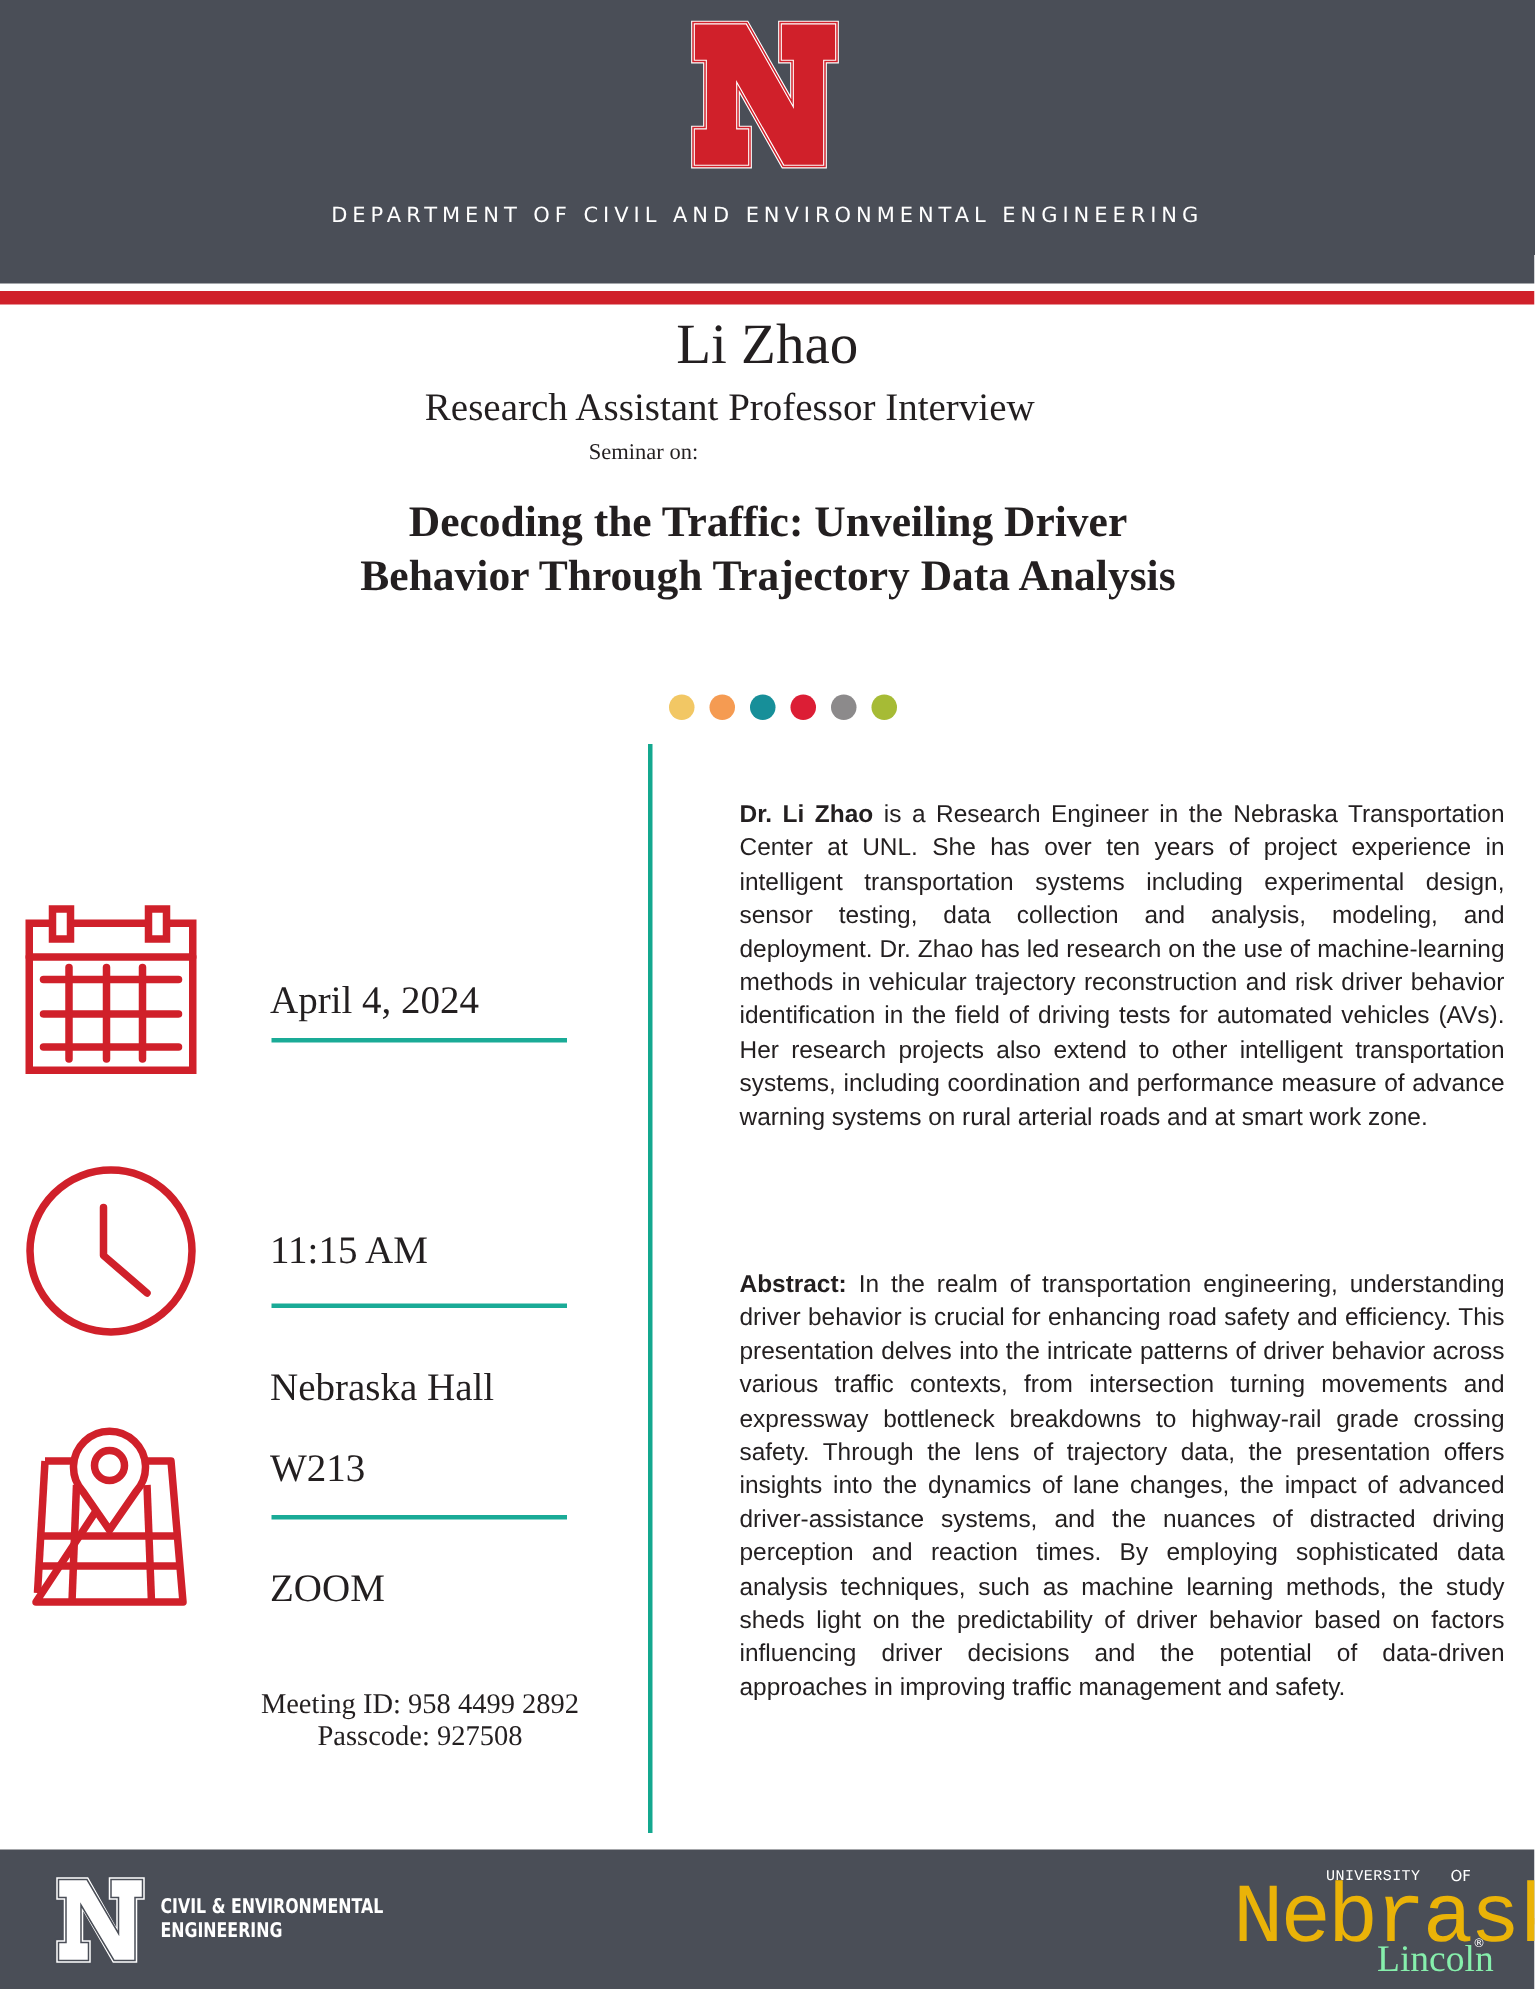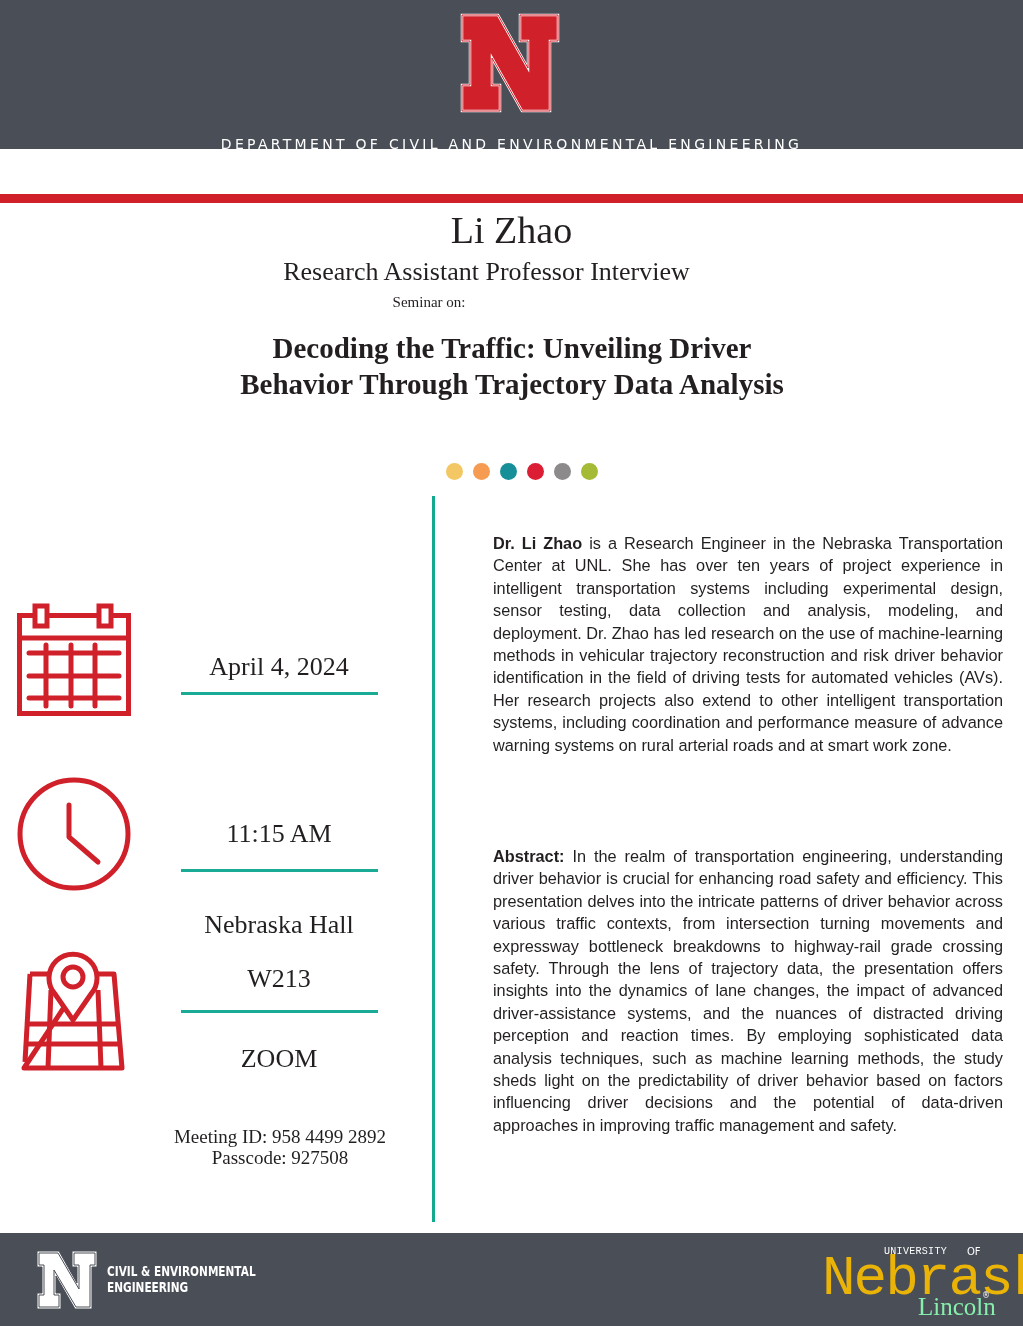"DEPARTMENT OF CIVIL AND ENVIRONMENTAL" .header { height: 149px -> 189px }
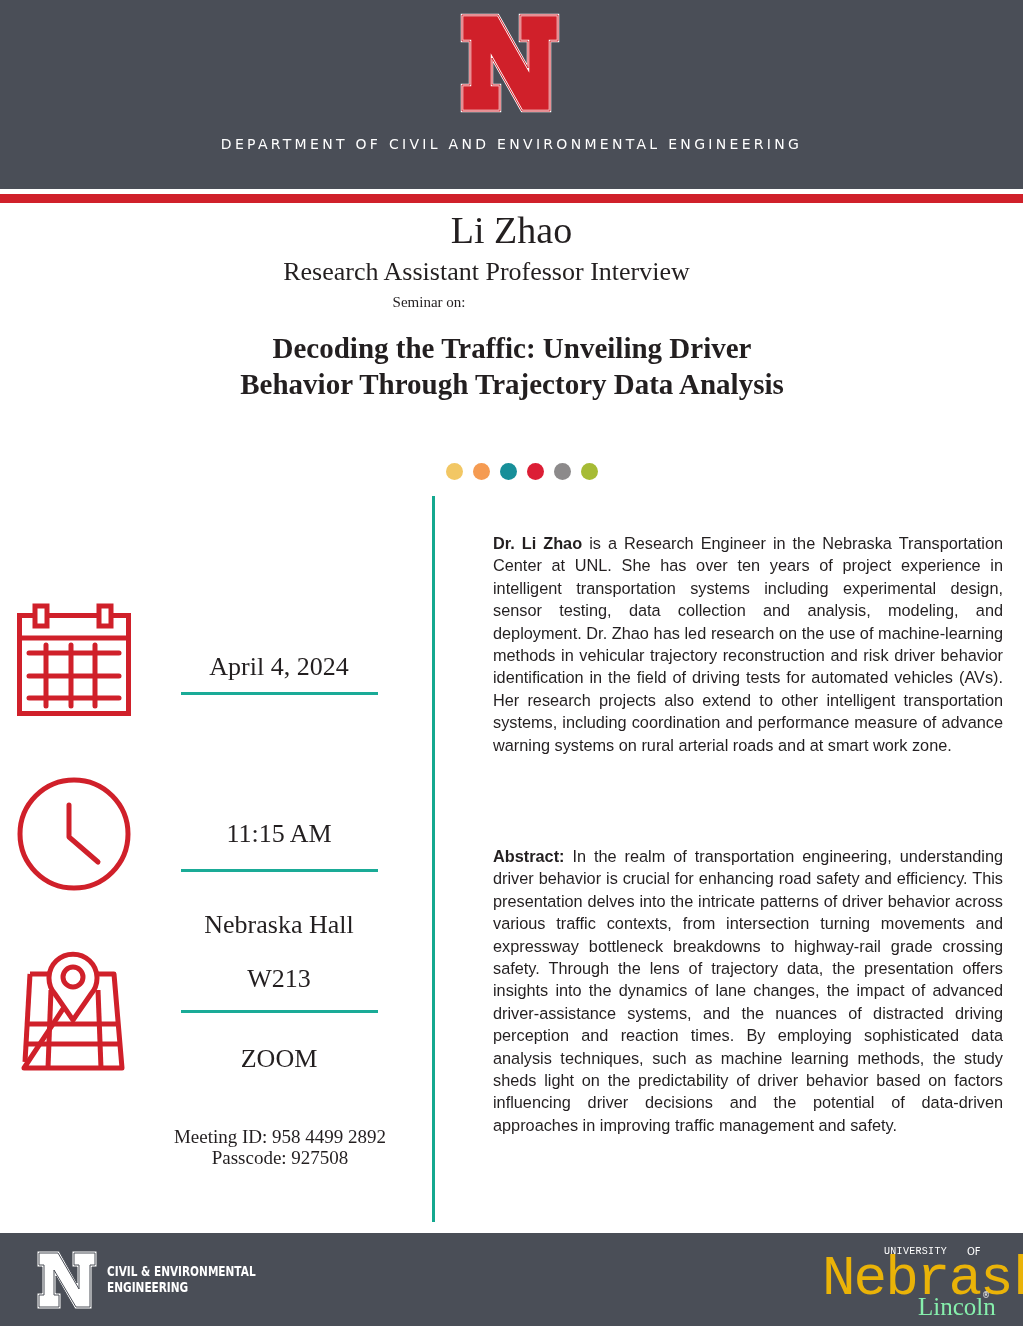"April 4, 2024" .info { text-align: center -> left }
